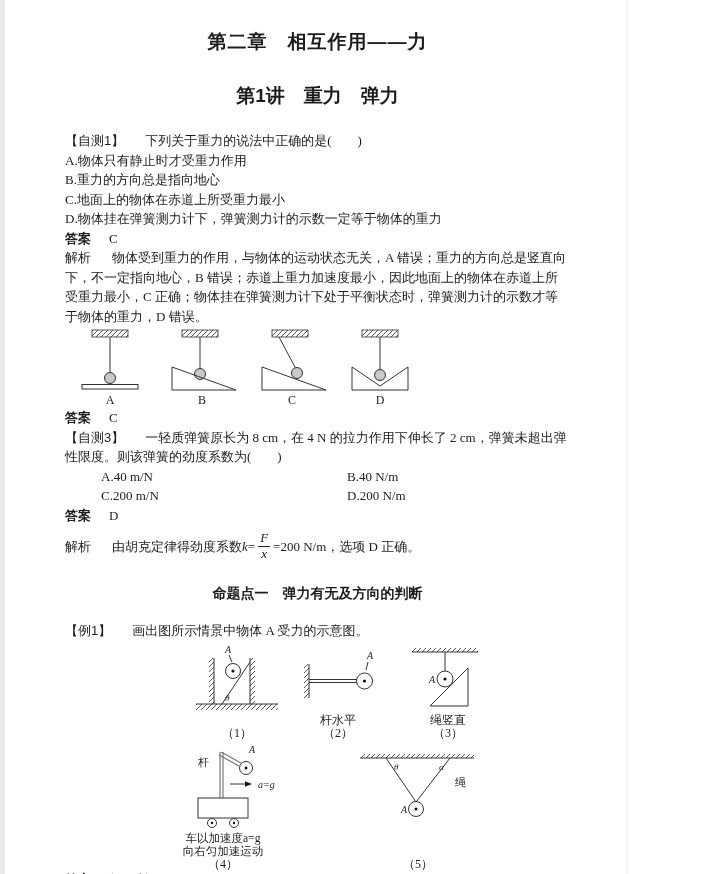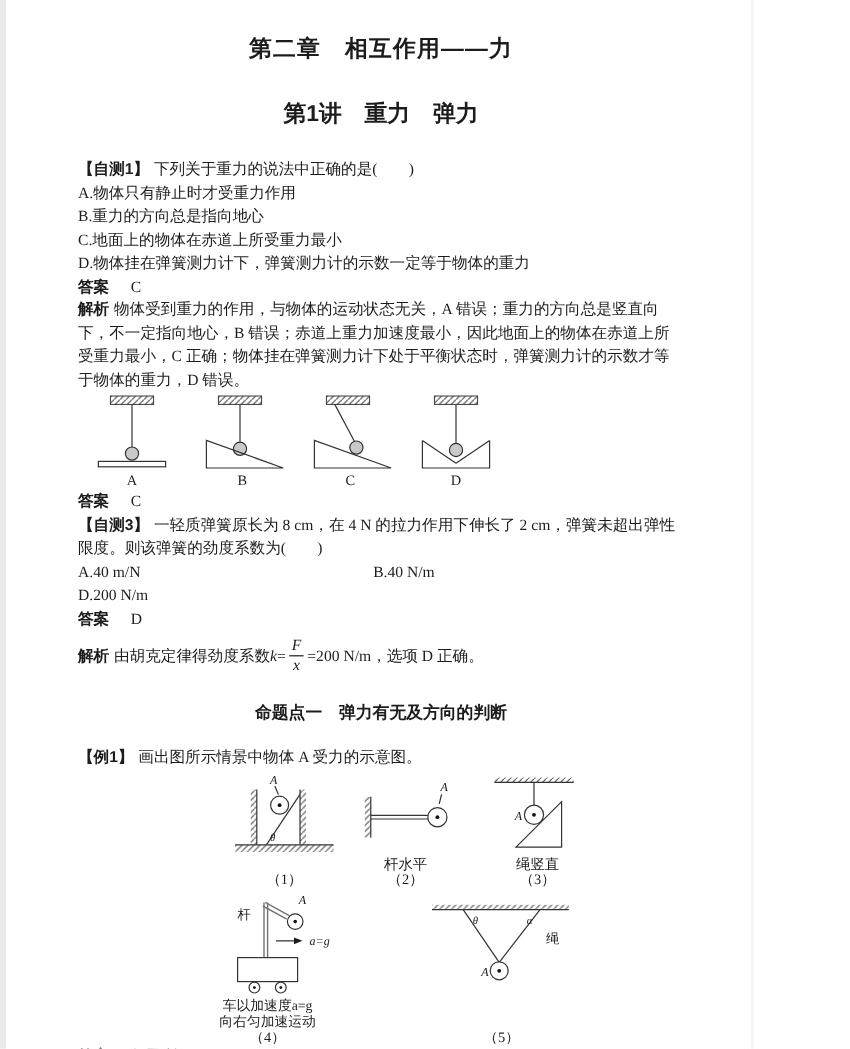"【自测1】" .tag { font-weight: 700 -> 400; margin-right: 4px -> 21px }
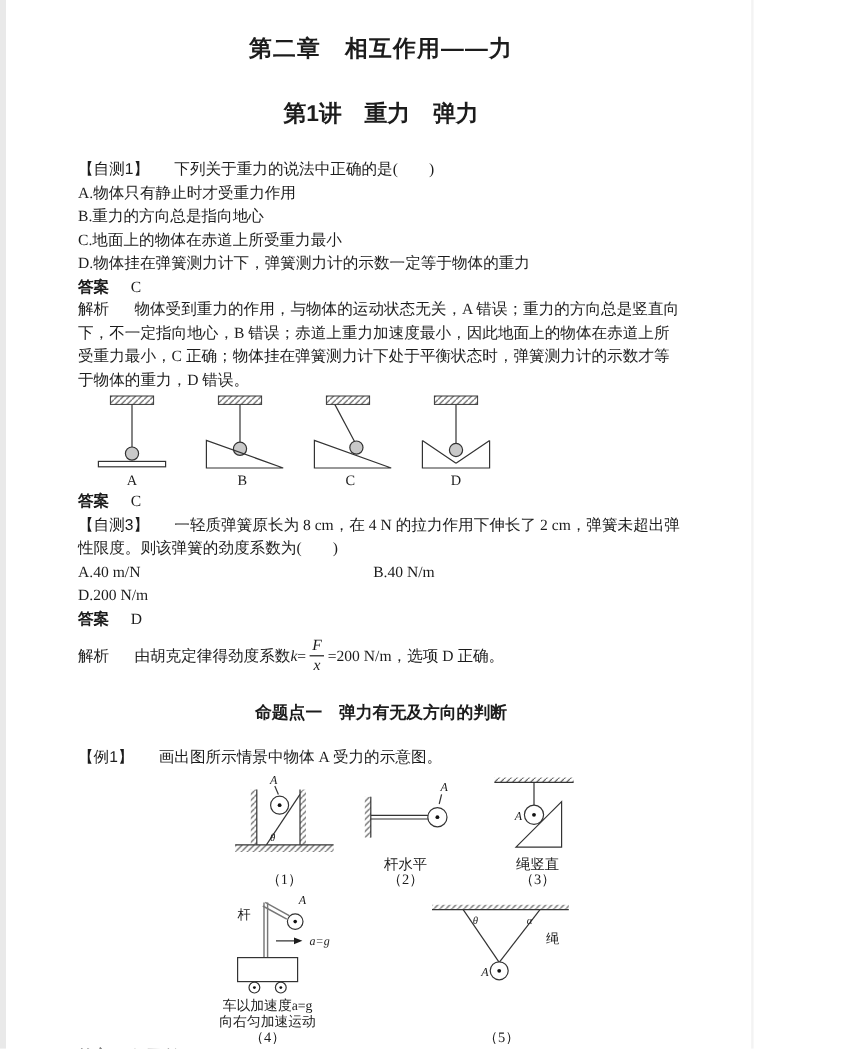"A.40 m/N" .optgrid { margin-left: none -> 36px }
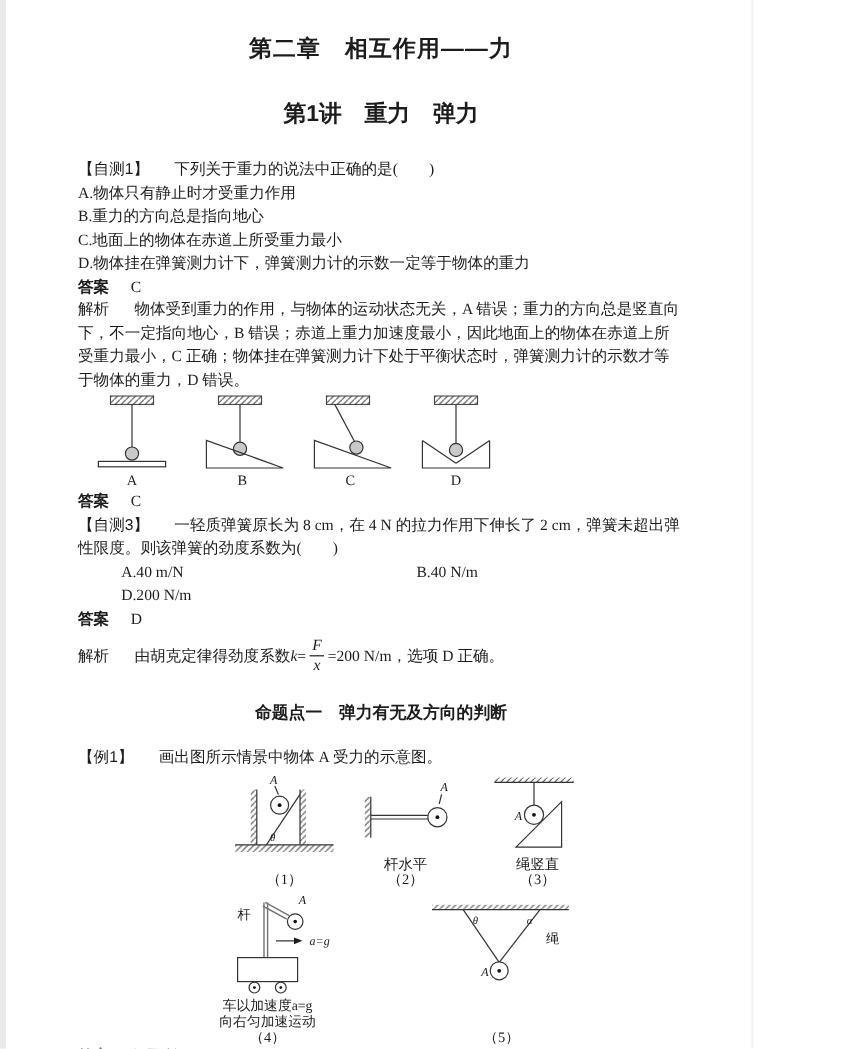"C.200 m/N" p.line { html: none -> <p>C.200 m/N</p> }
